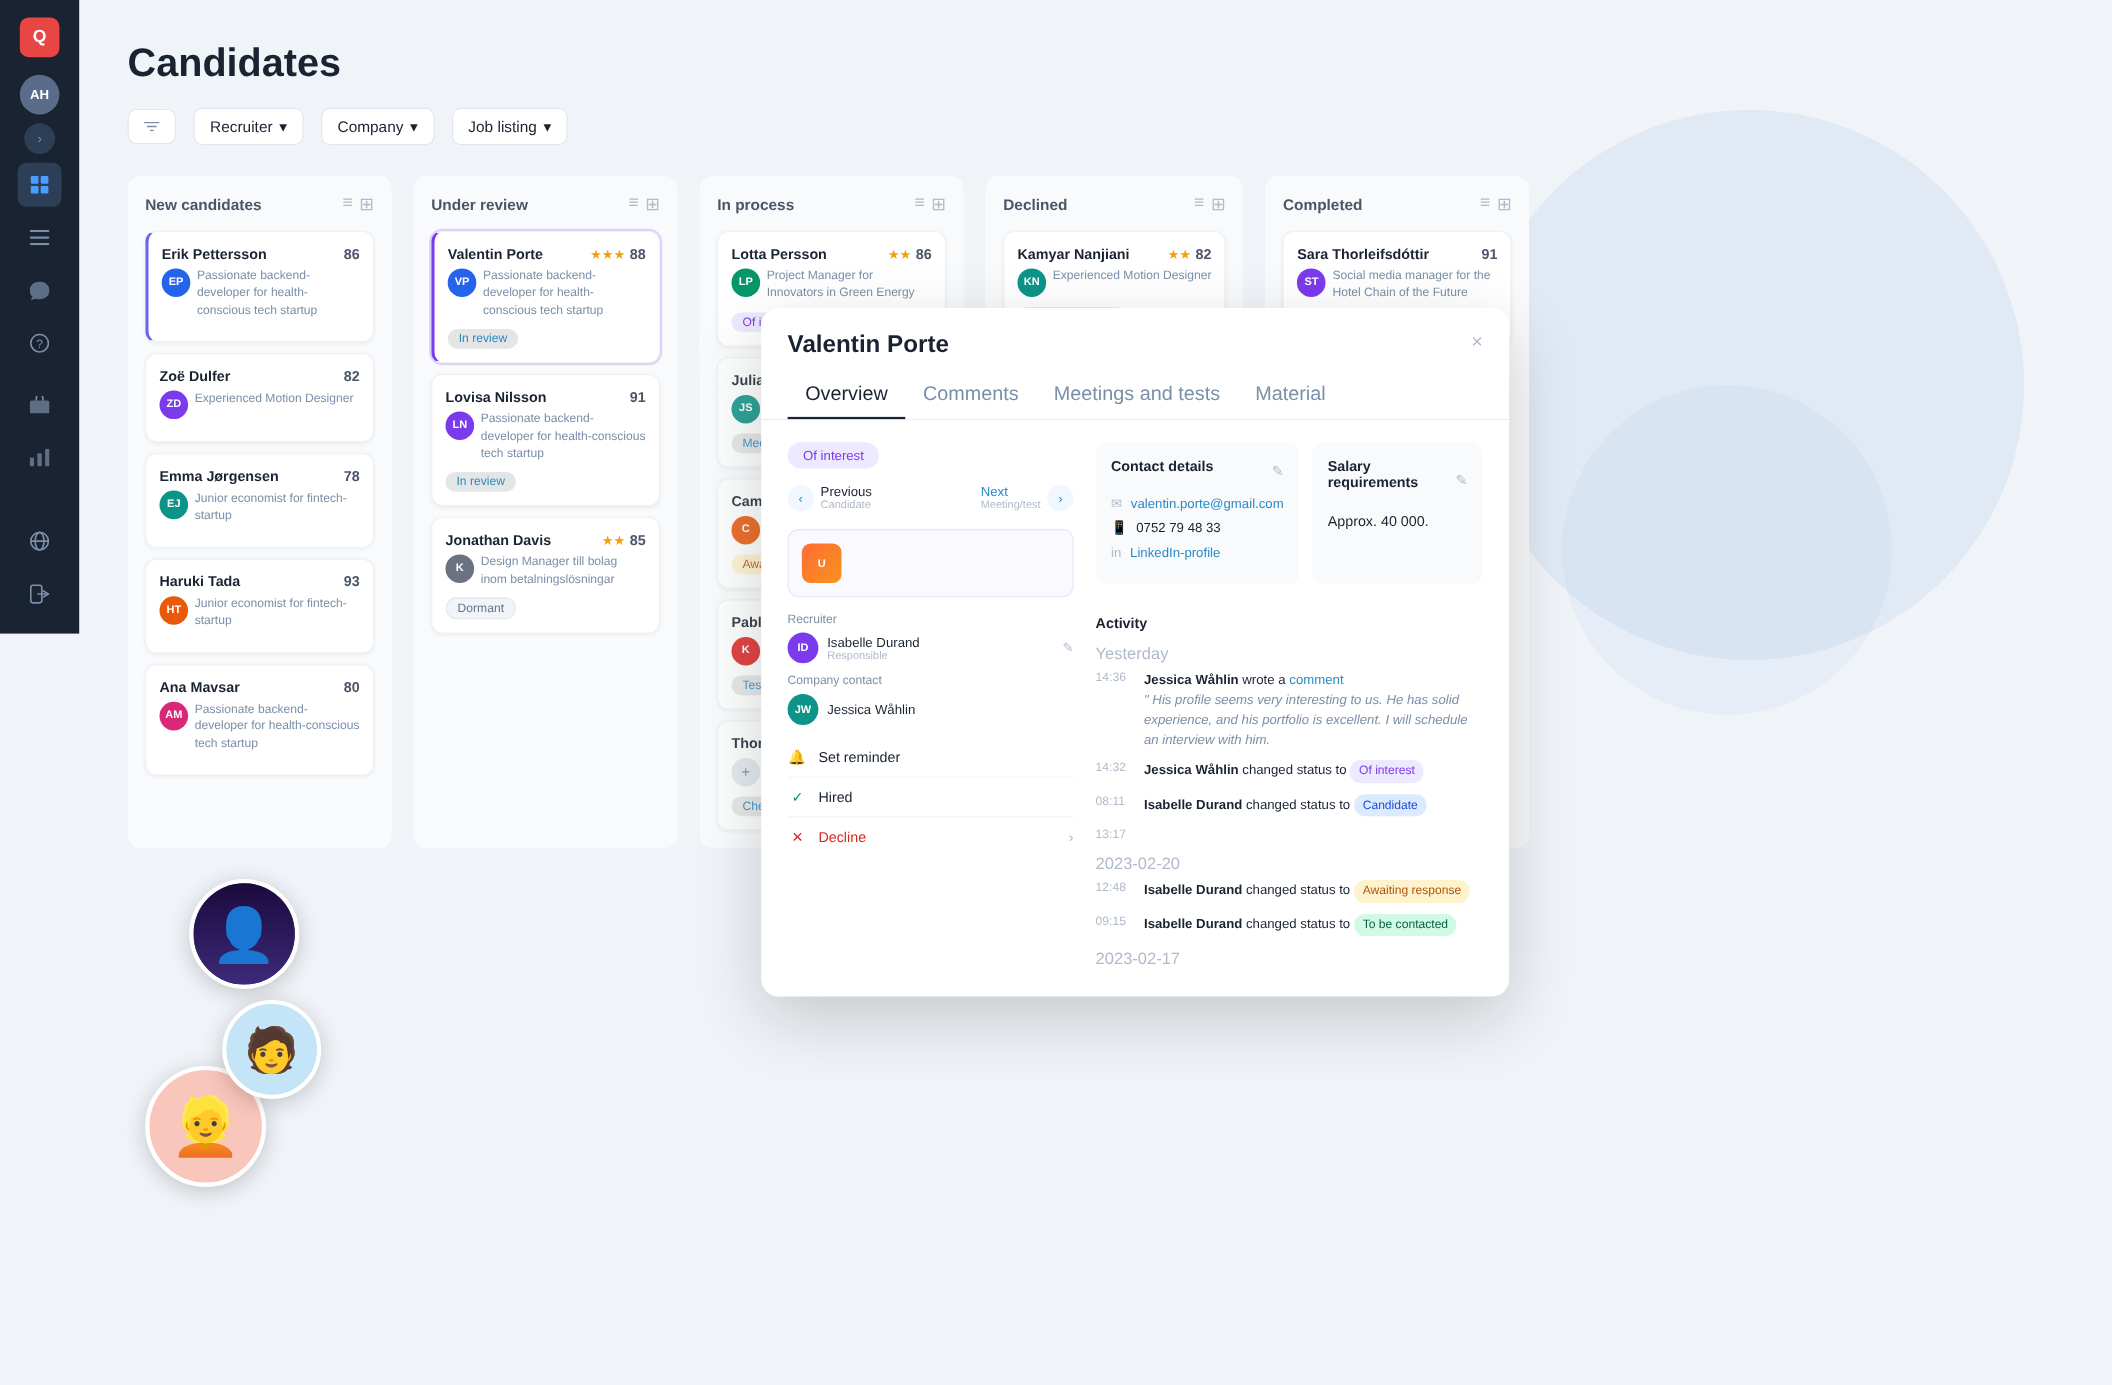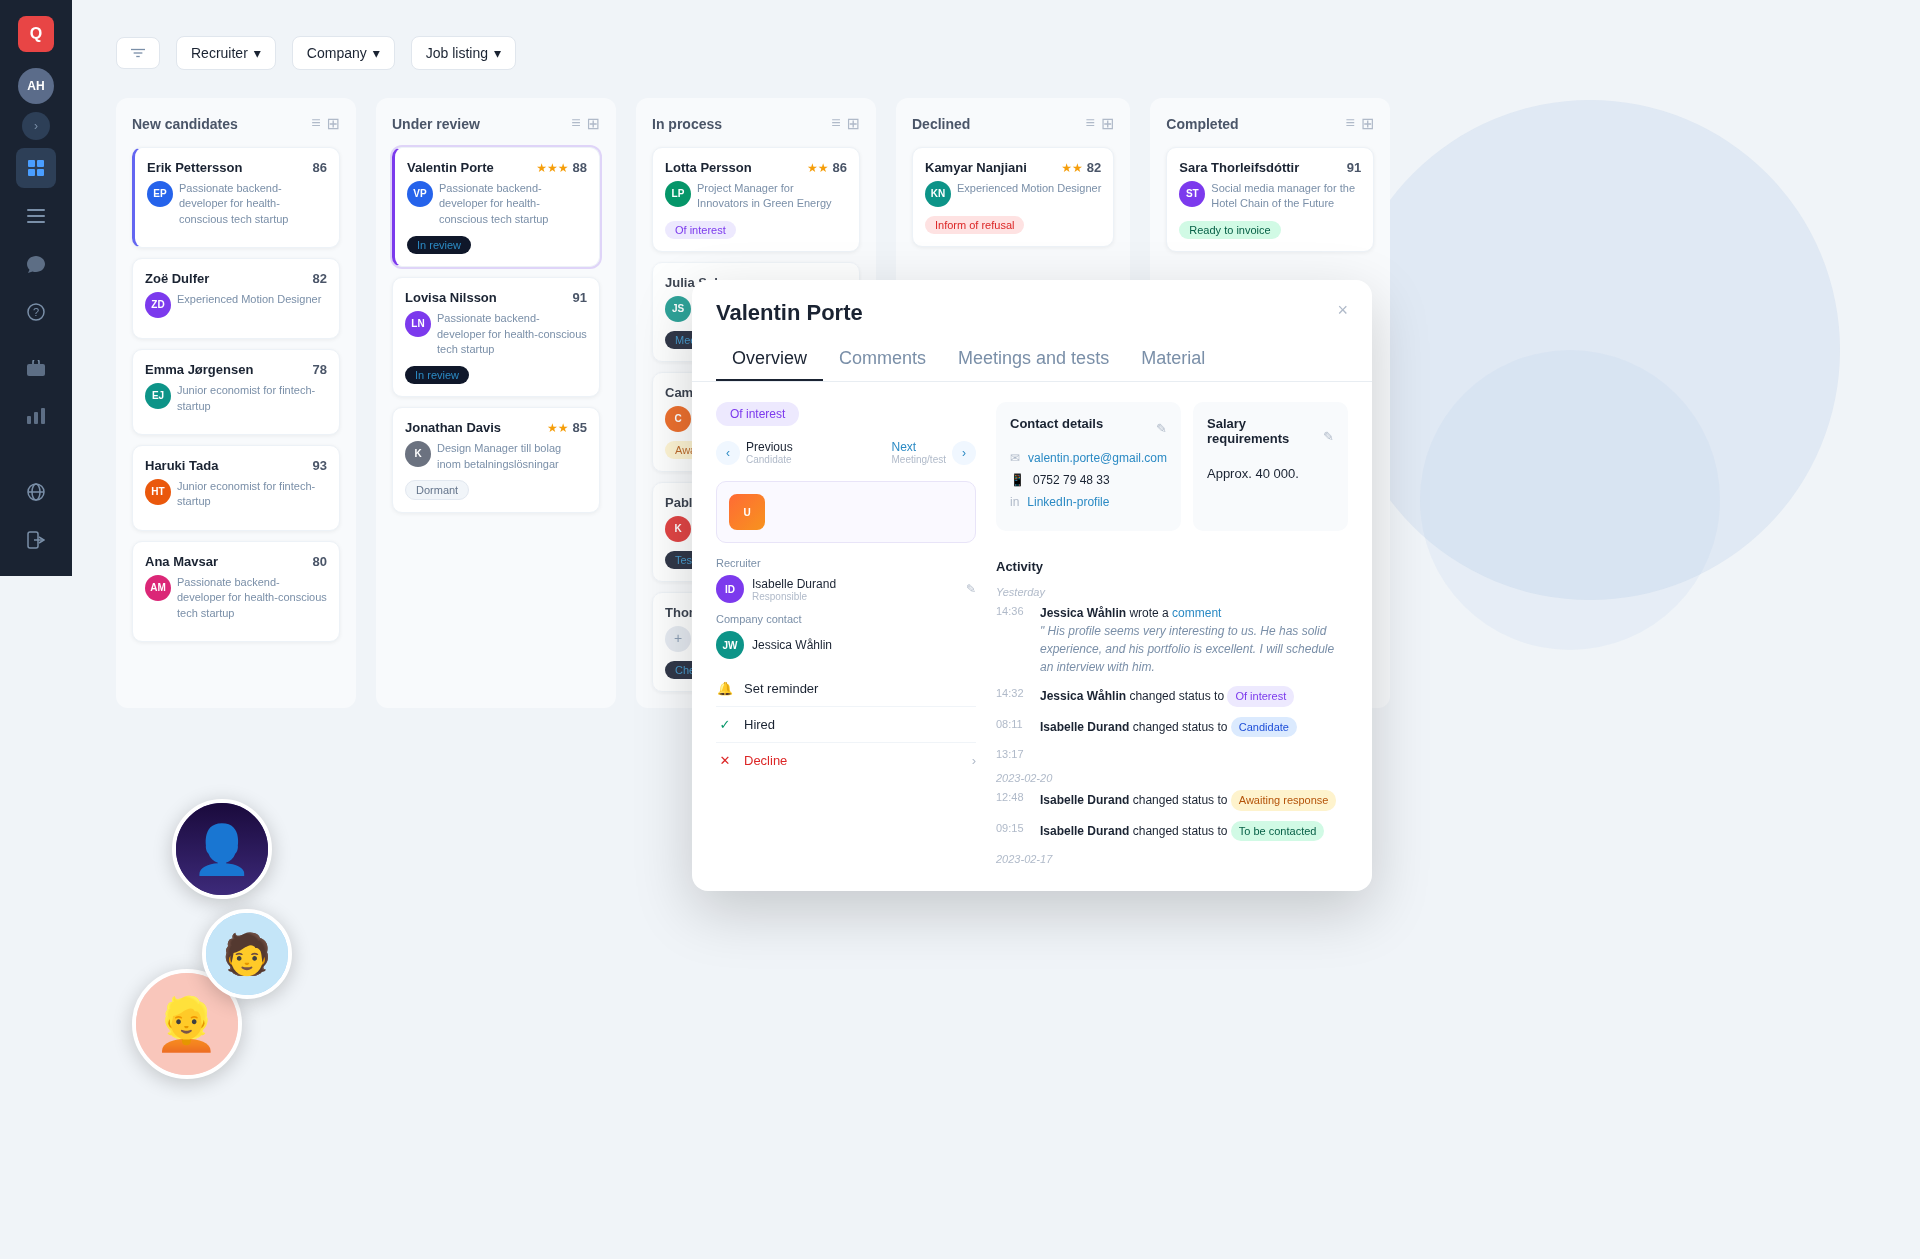"Candidates" h1.page-title { html: none -> <h1>Candidates</h1> }
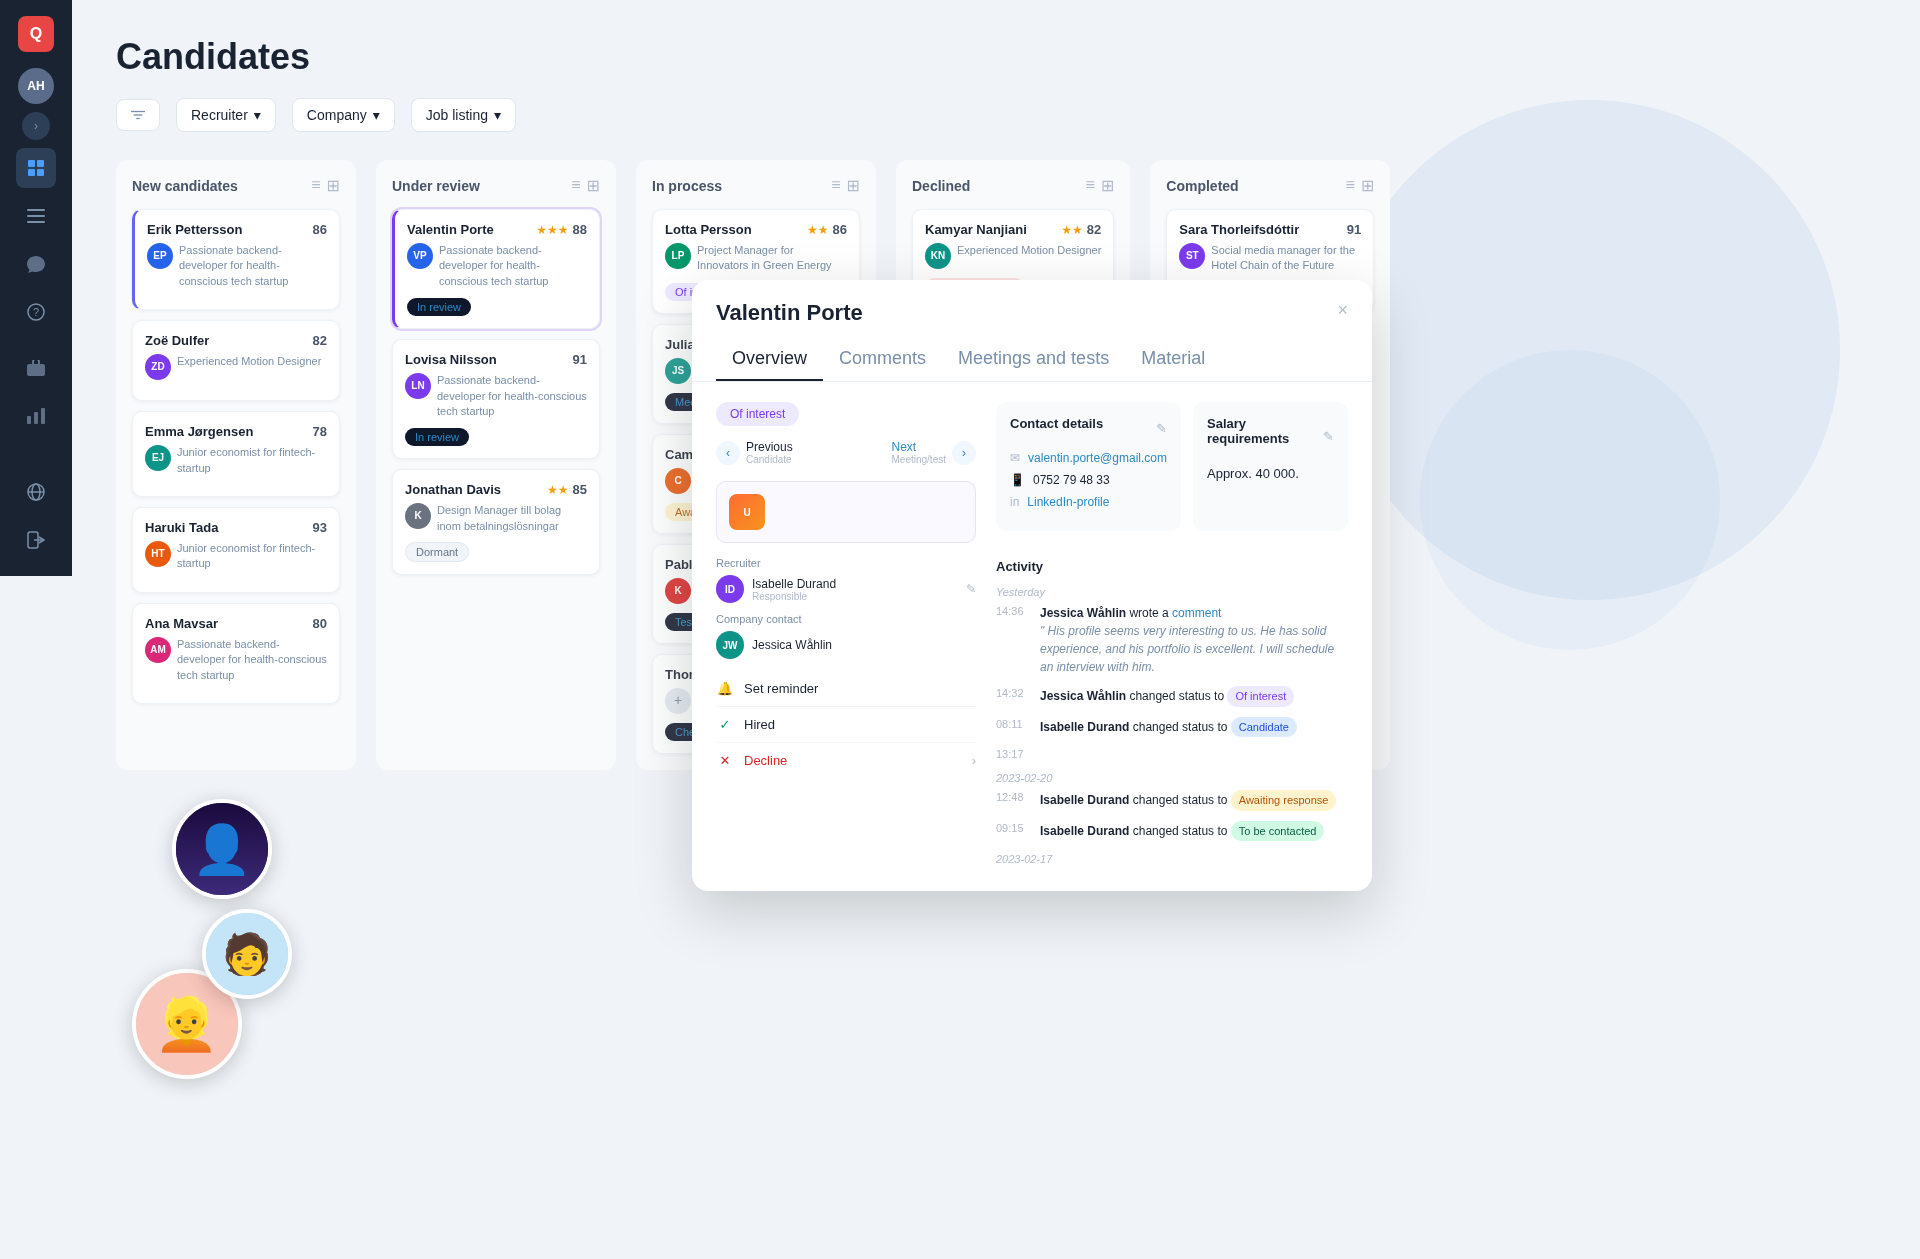"In review" .status-review { background: #0f172a -> #e5e5e5 }
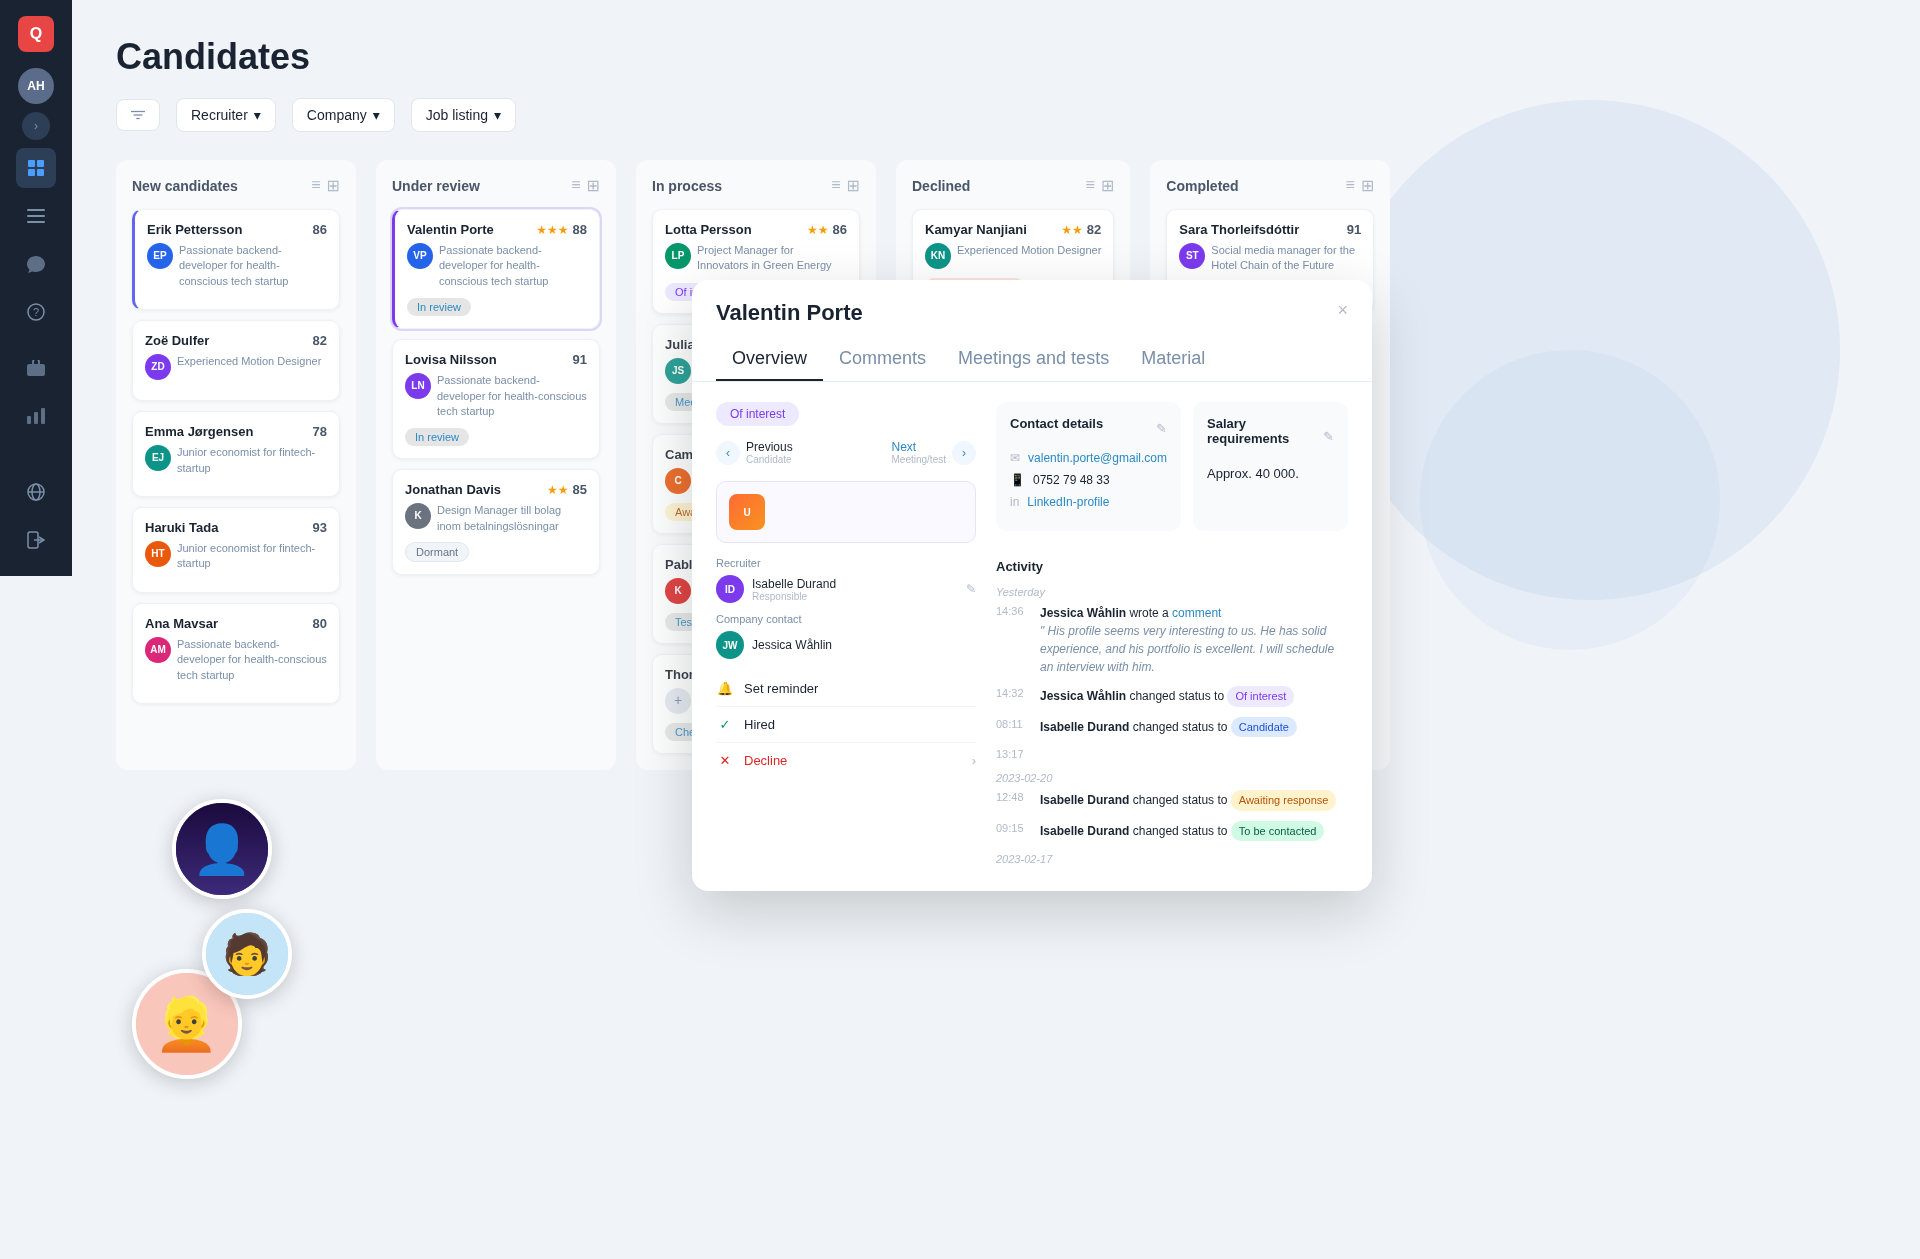"Yesterday" .activity-date-header { font-size: 11px -> 15px; font-style: italic -> none }
